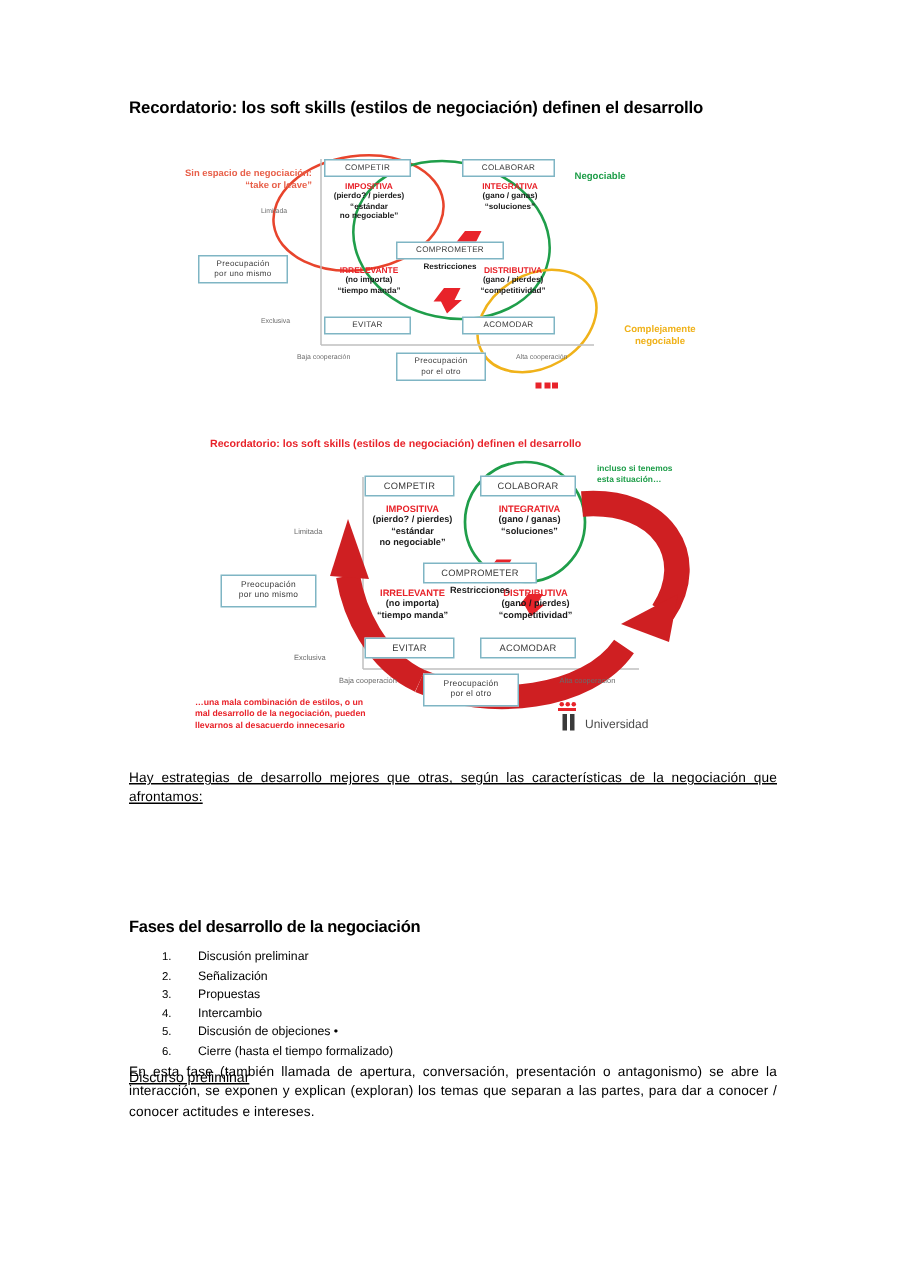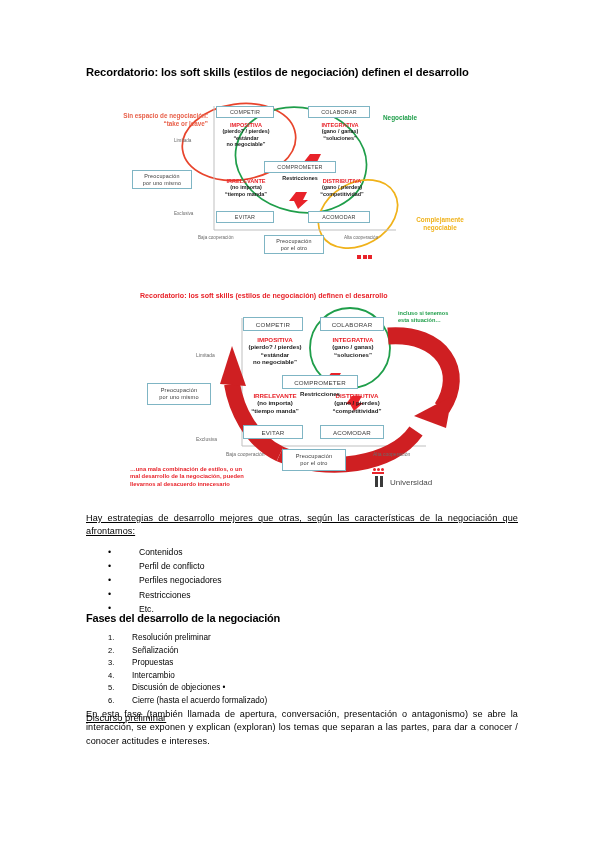"Contenidos" div.body-block { html: <div> <ul> <li>Contenidos</li> <li>Perfil de conflicto</li> <li>Perfiles negociadores</li> <li>Restricciones</li> <li>Etc.</li> </ul> </div> -> none }
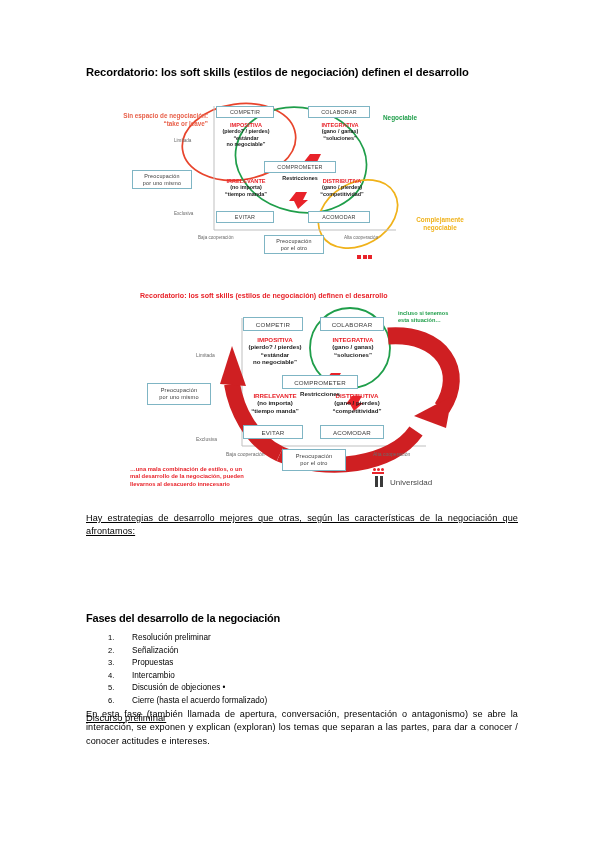"Resolución preliminar" span { text: Resolución -> Discusión }
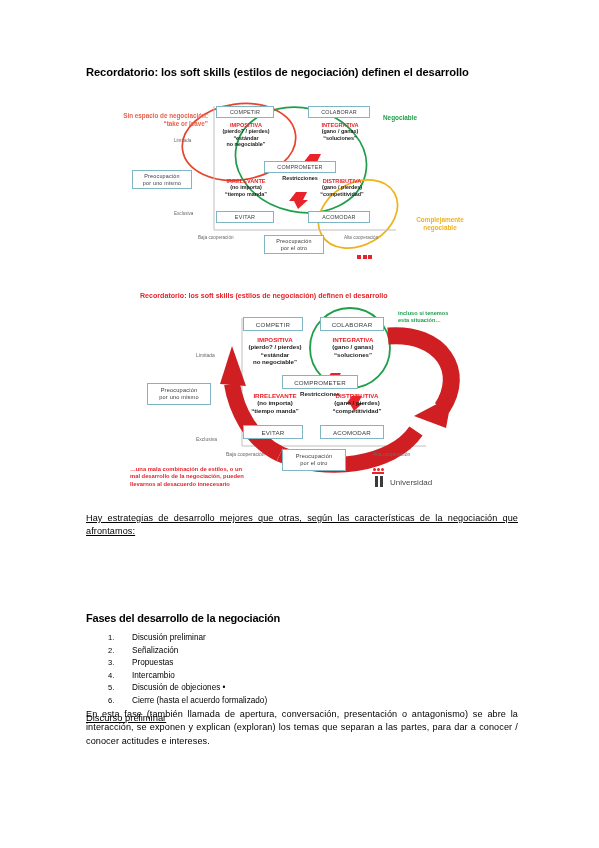"Cierre (hasta el acuerdo formalizado)" span { text: acuerdo -> tiempo }
